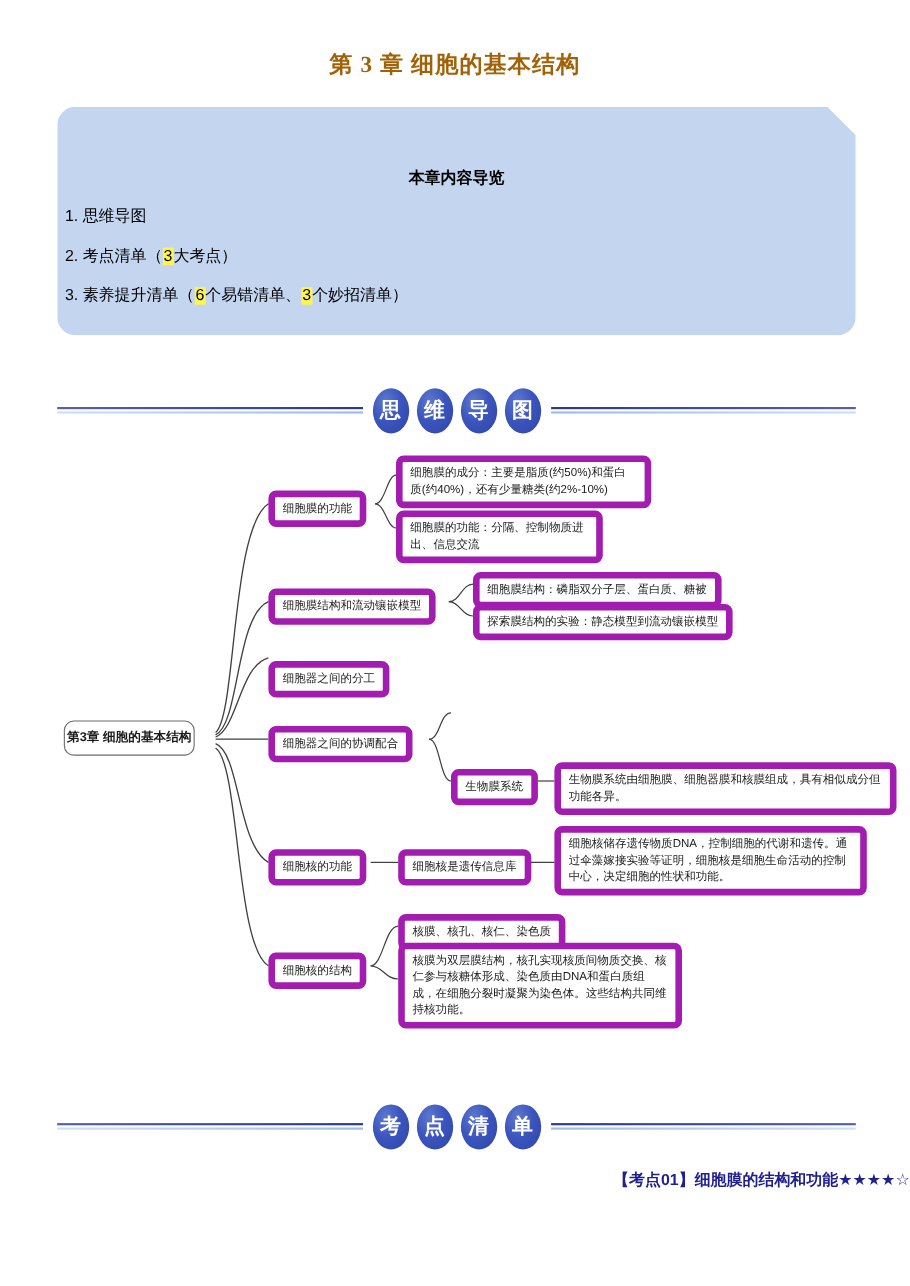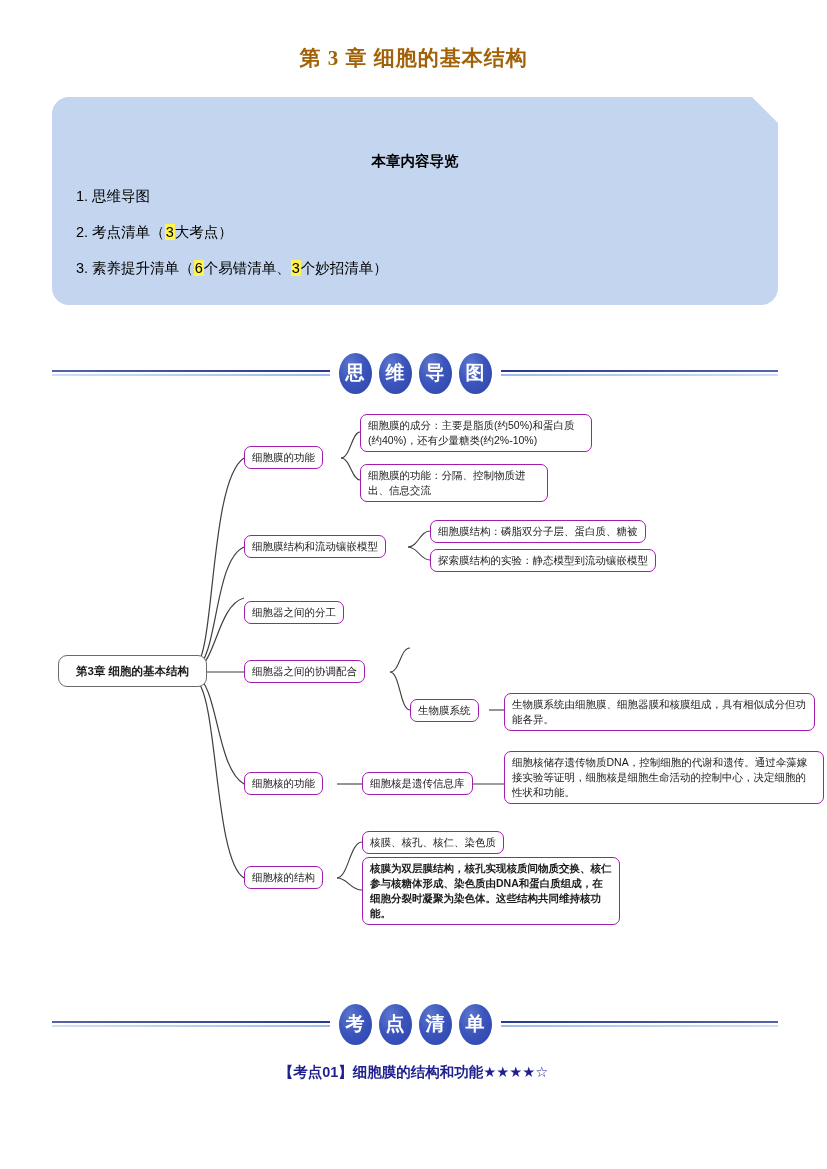"1. 思维导图" .overview-list li { padding-left: 24px -> 7px }
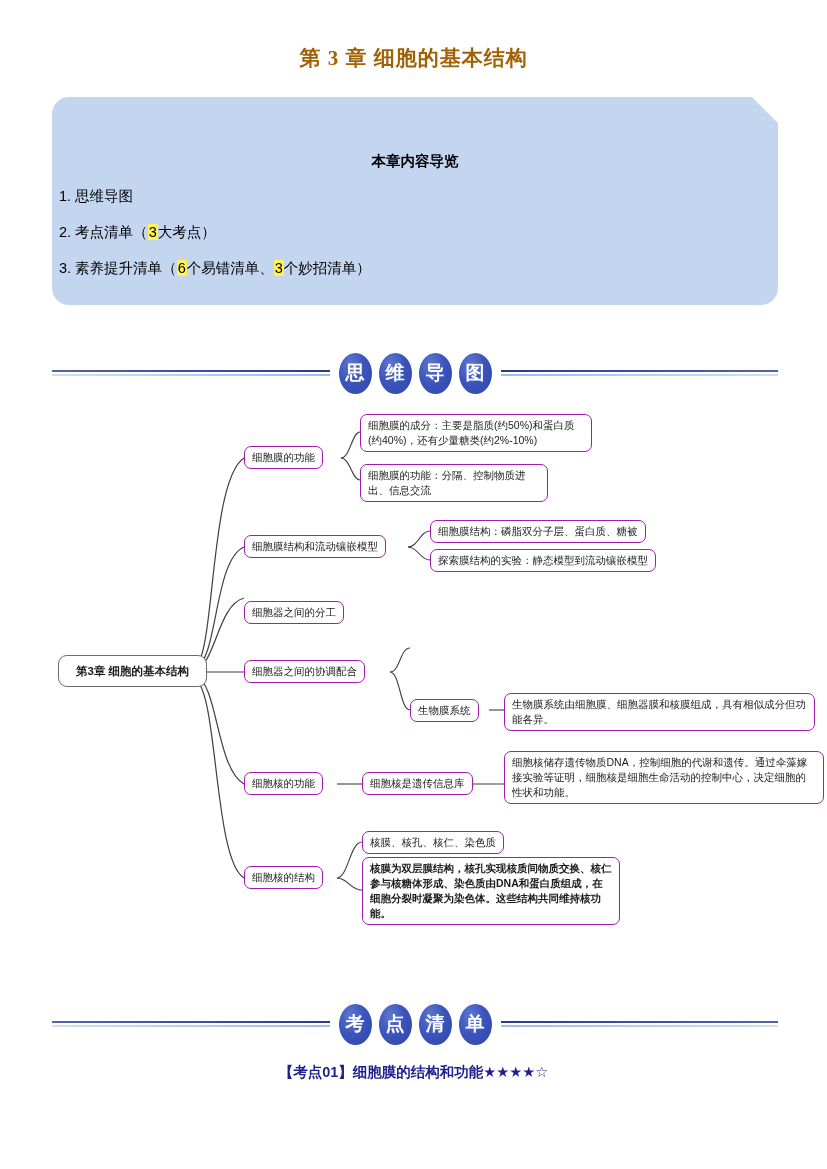"细胞膜的成分：主要是脂质(约50%)和蛋白质(约40%)，还有少量糖类(约2%-" .node { border: 1px solid #a21caf -> 6px solid #a21caf }
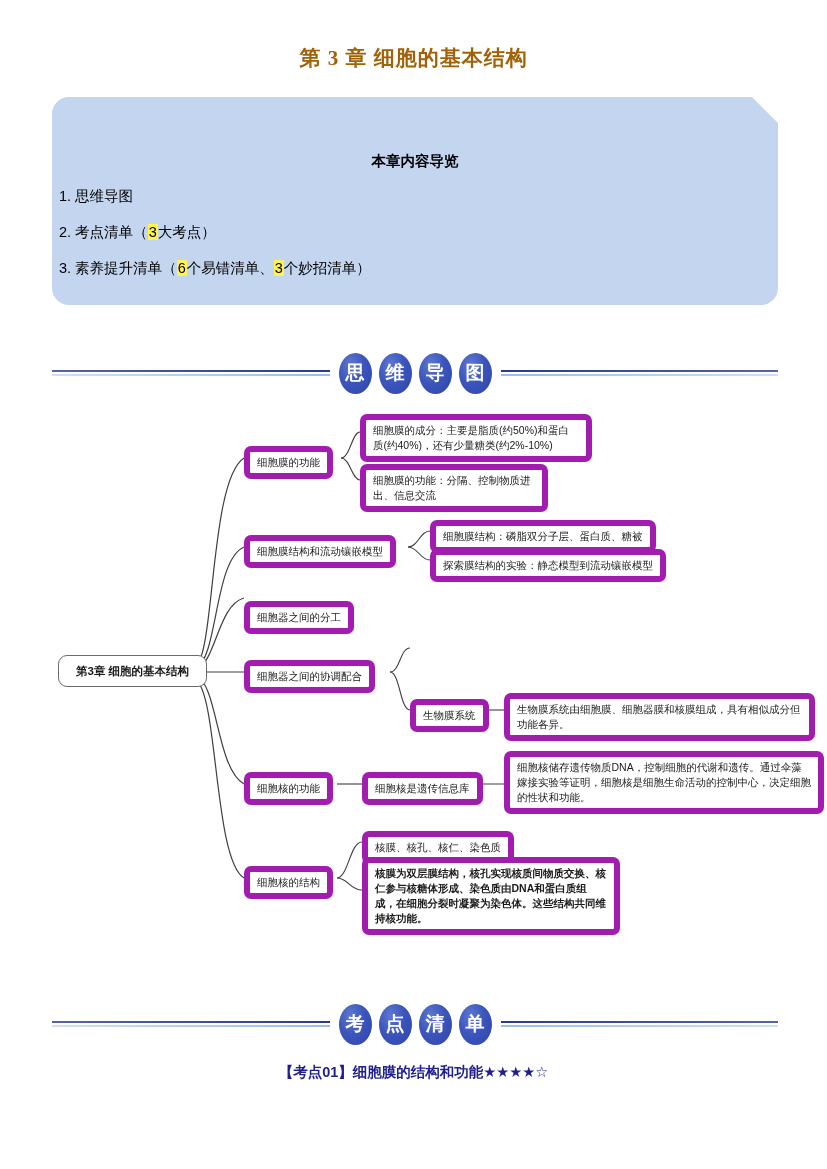"第3章 细胞的基本结构" .node.root { padding: 7px 17px -> 7px 2px }
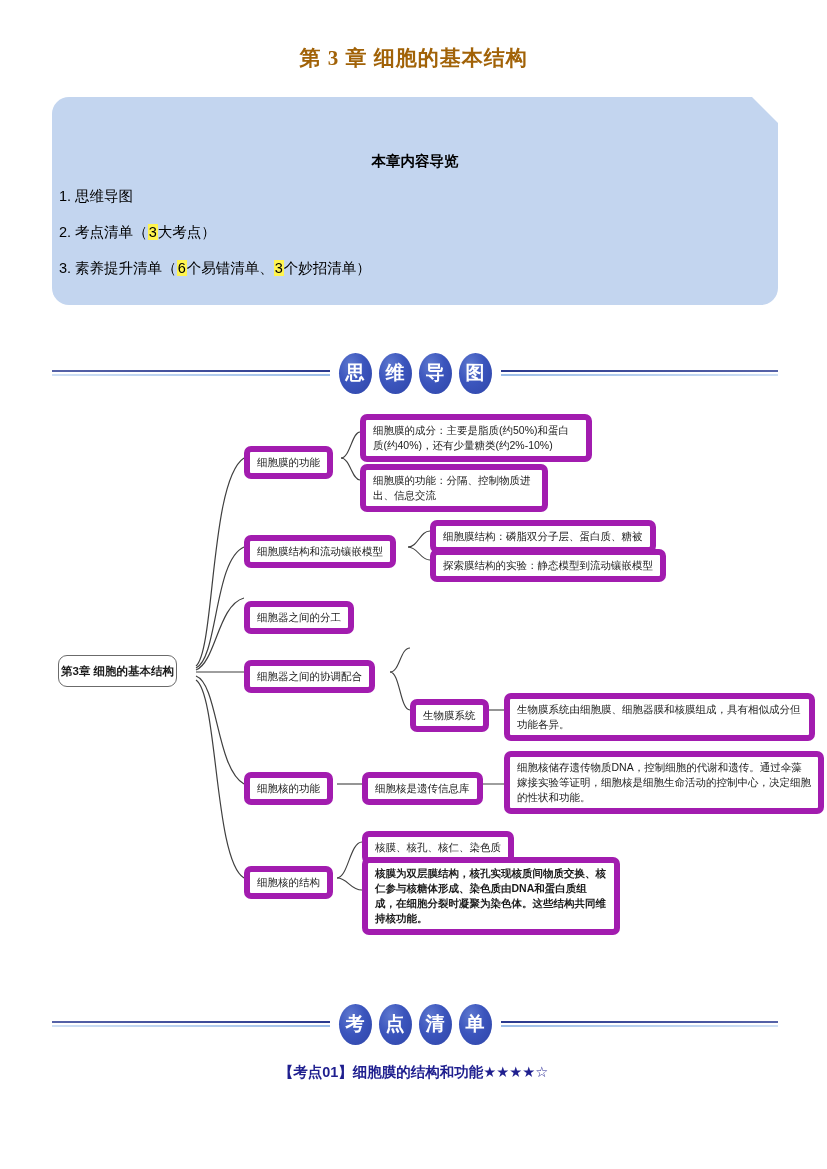"细胞核储存遗传物质DNA，控制细胞的代谢和遗传。通过伞藻嫁接实验等证明，细胞核是" div.node { width: 320px -> 284px }
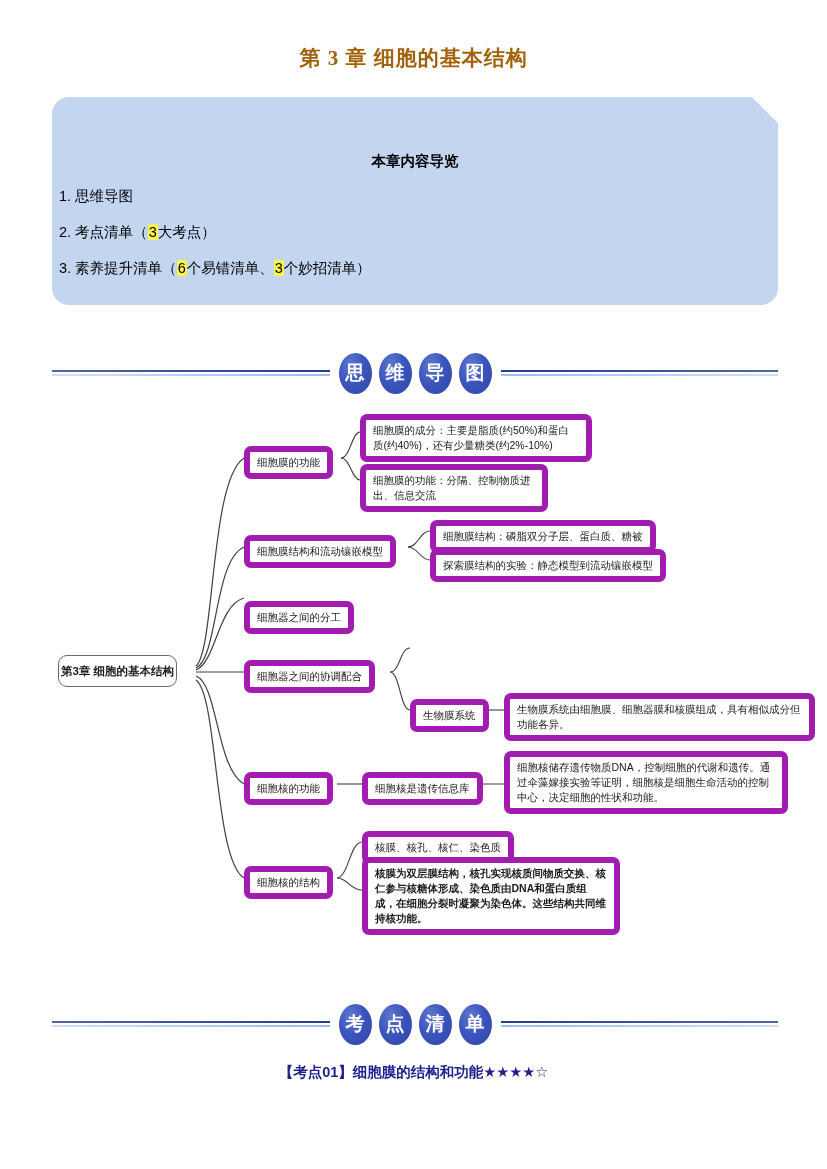"核膜为双层膜结构，核孔实现核质间物质交换、核仁参与核糖体形成、染色质由DNA和蛋" div.node { font-weight: bold -> none }
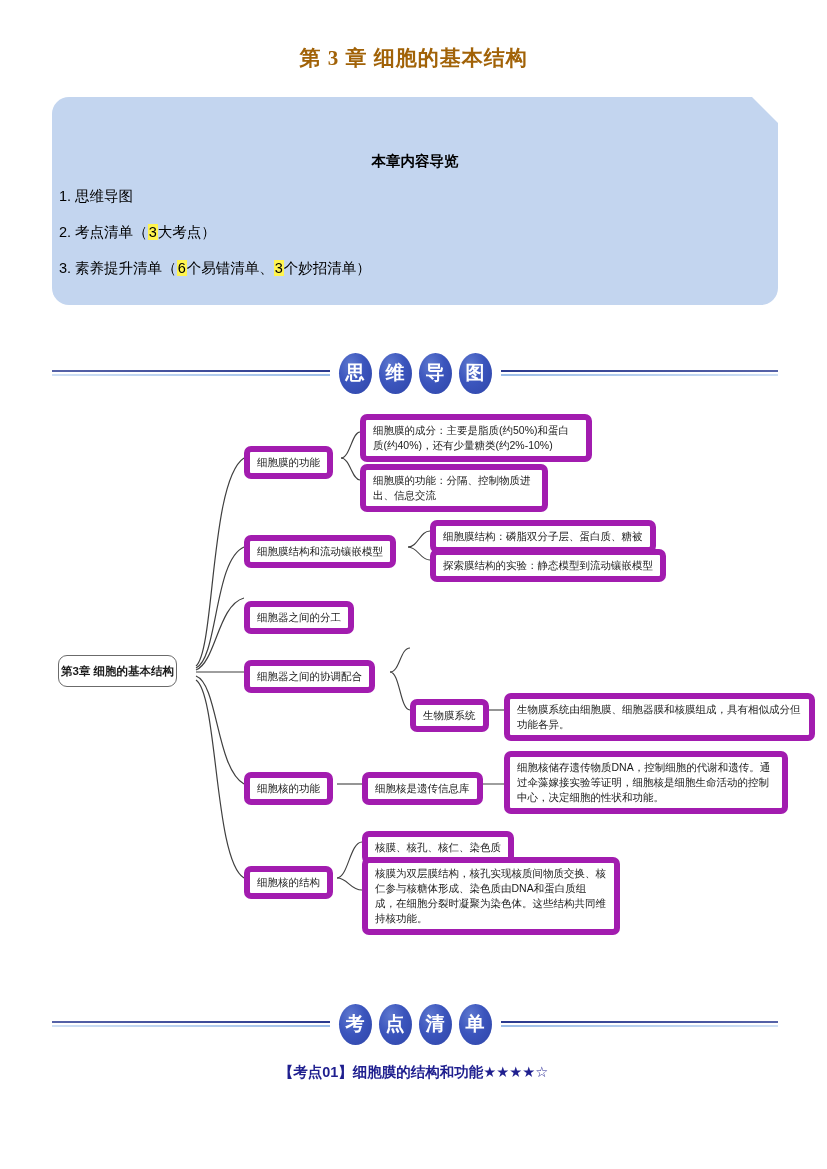"【考点01】细胞膜的结构和功能★★★★☆" .exam-heading { text-align: center -> right }
